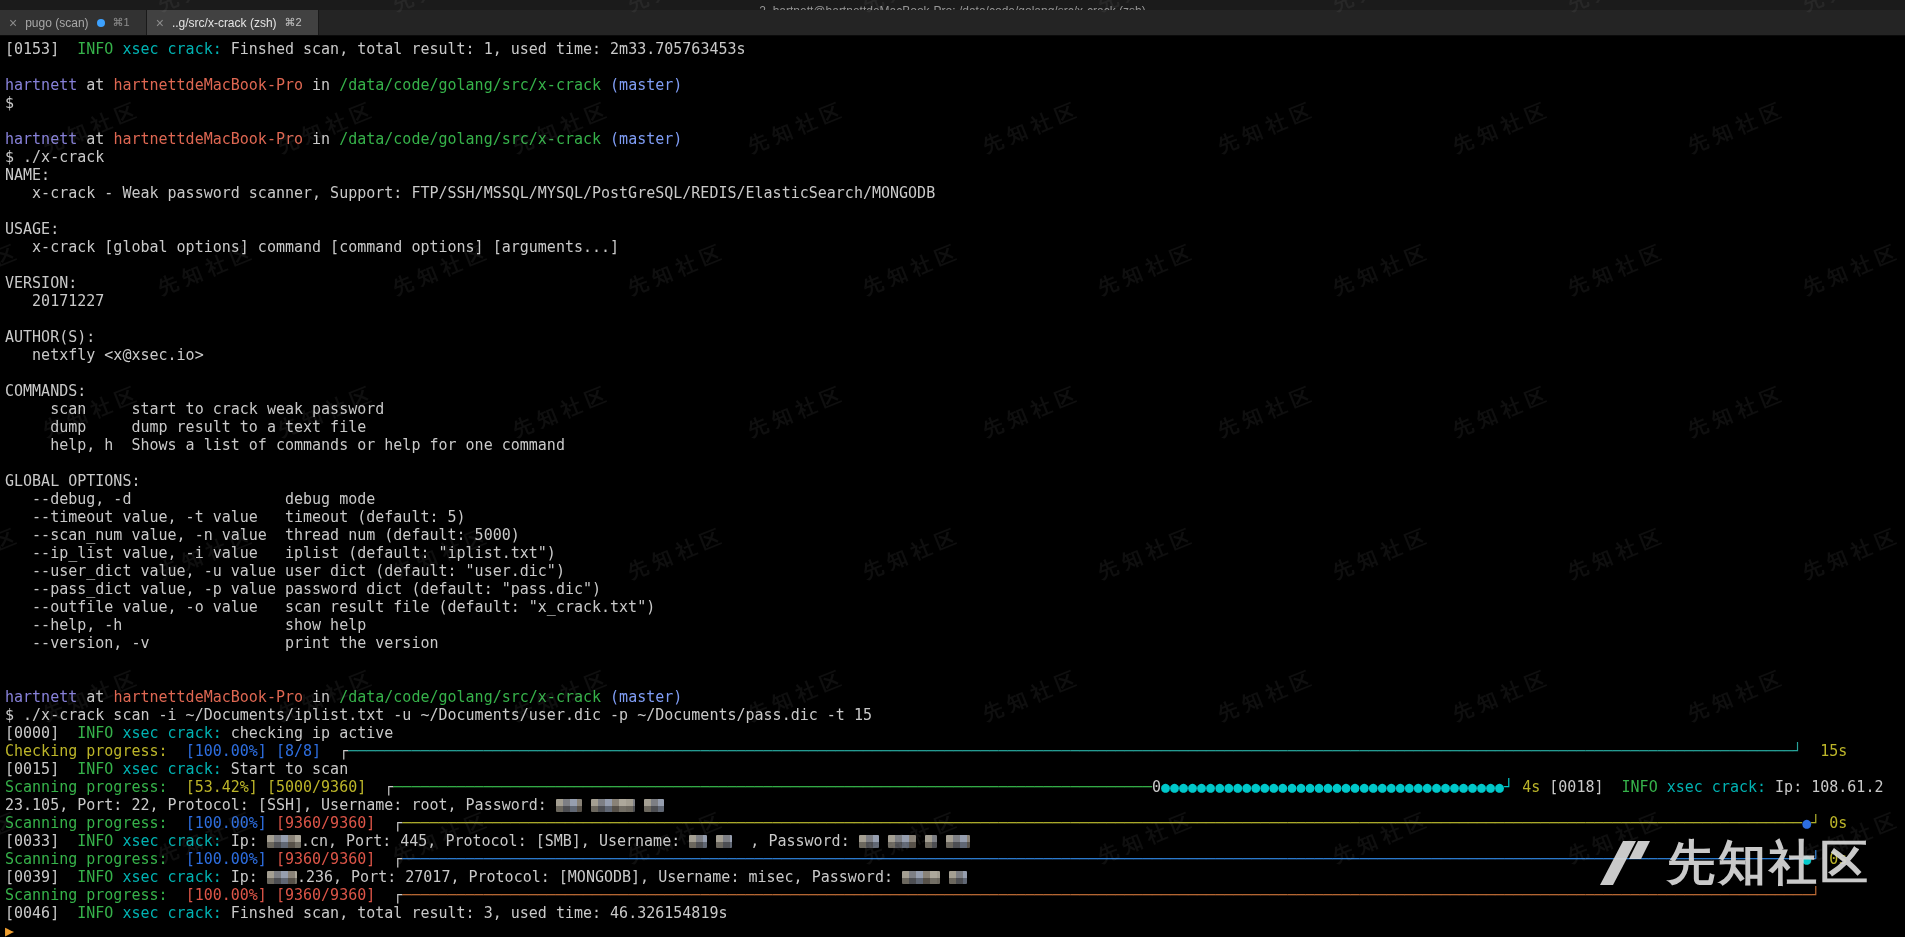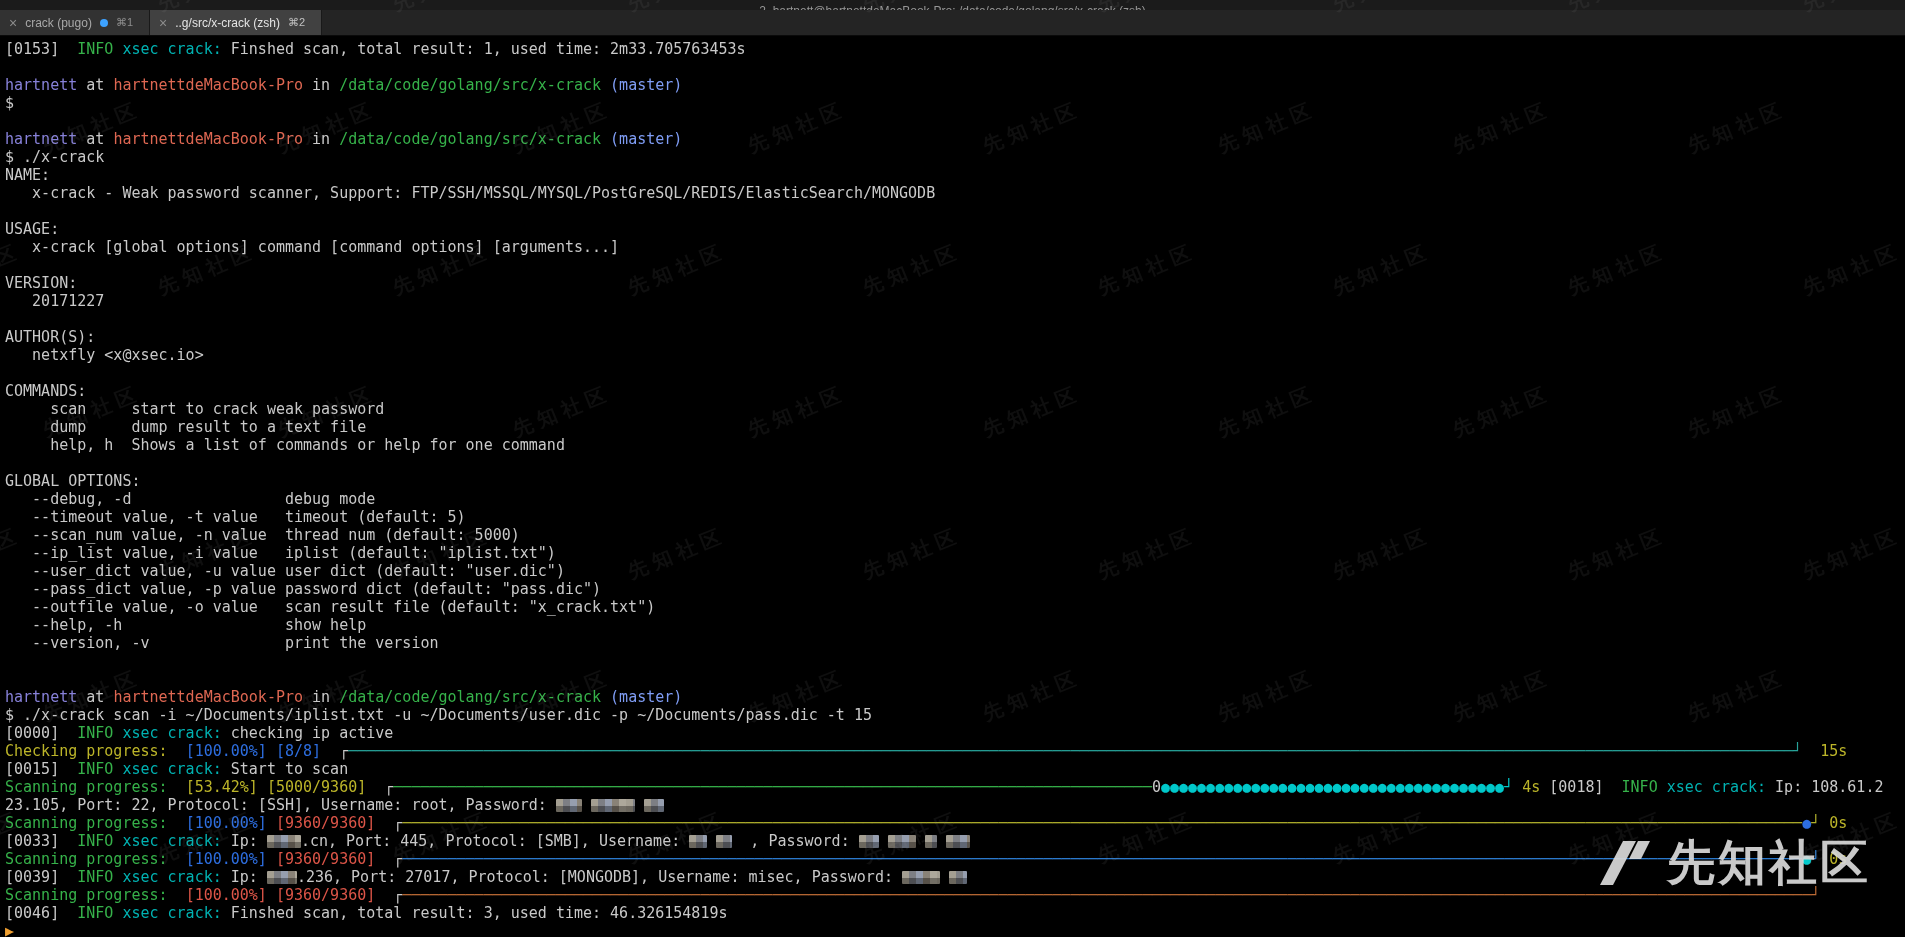"crack (pugo)" span { text: crack (pugo -> pugo (scan }
